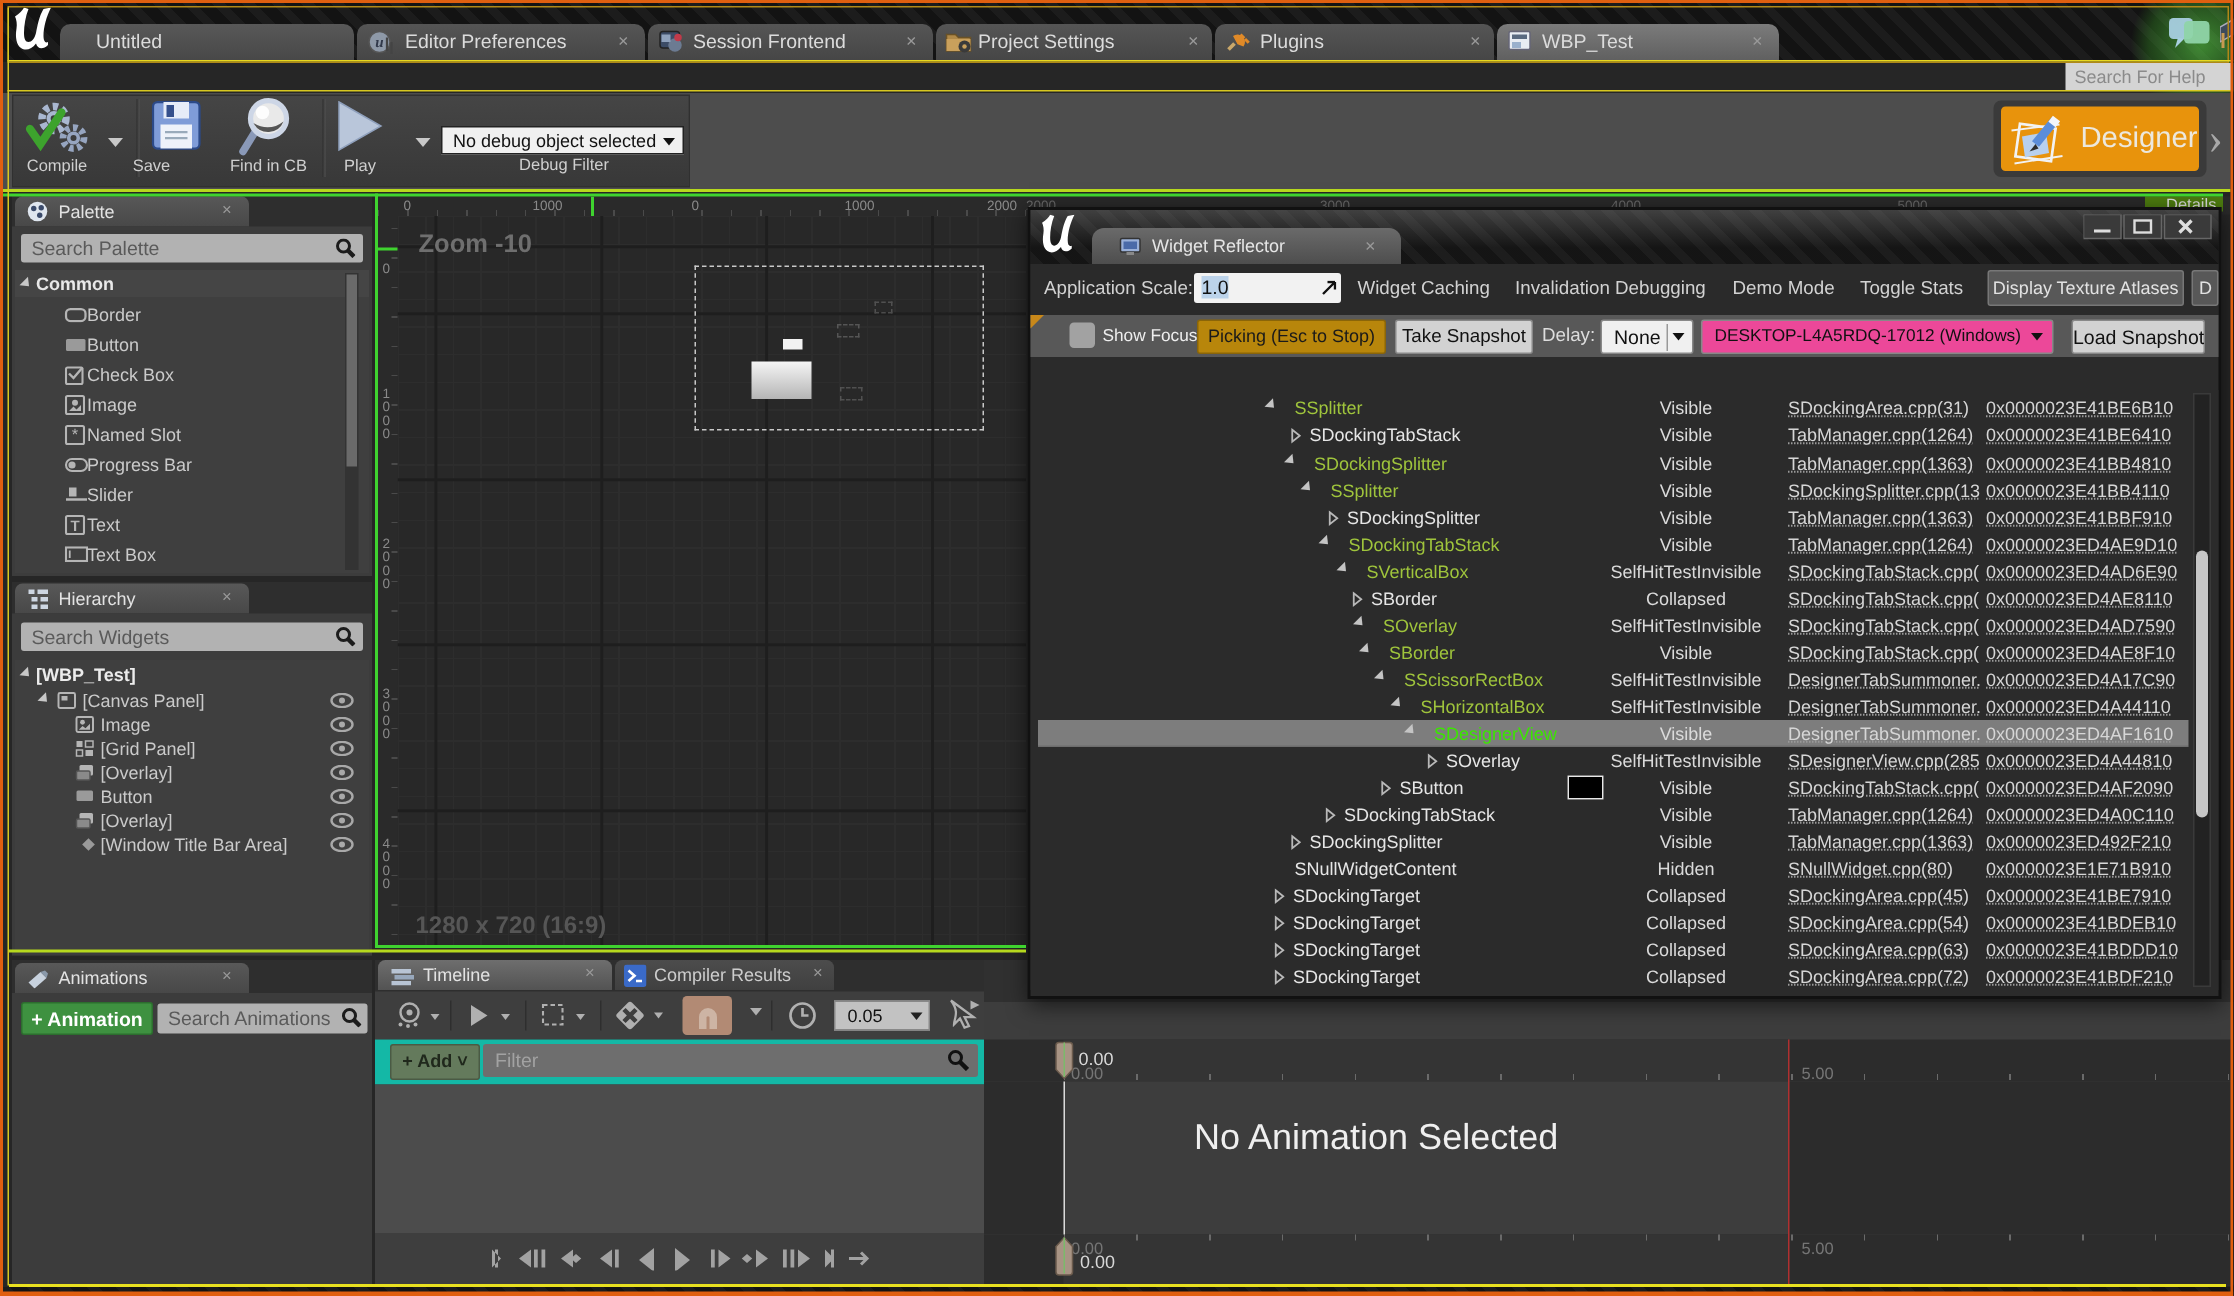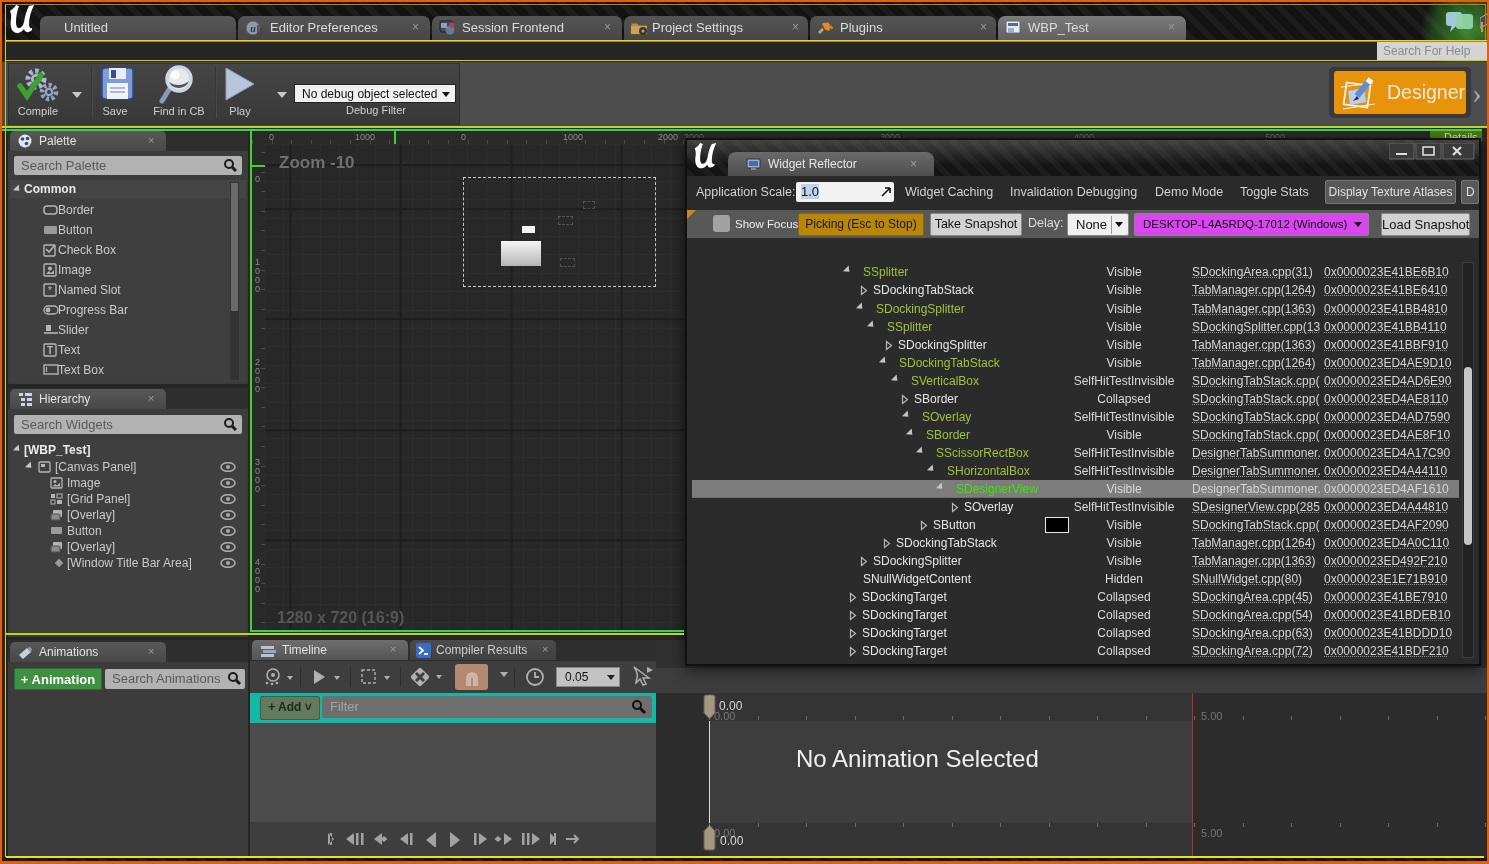"Save" div.tblabel { left: 96px -> 82px }
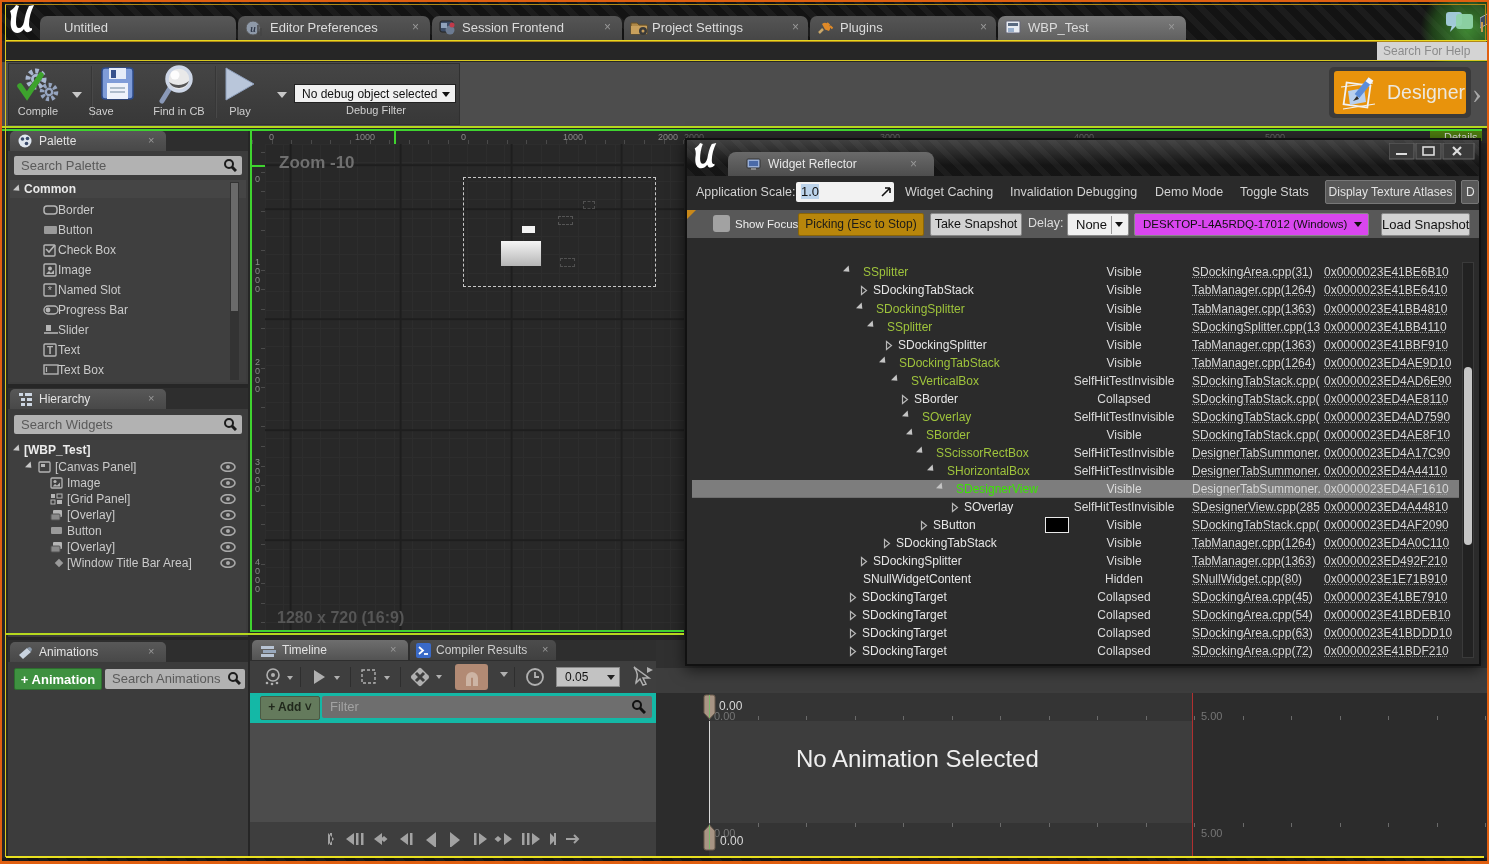"DESKTOP-L4A5RDQ-17012 (Windows)" div.abs { background: #d946ef -> #ec4899 }
